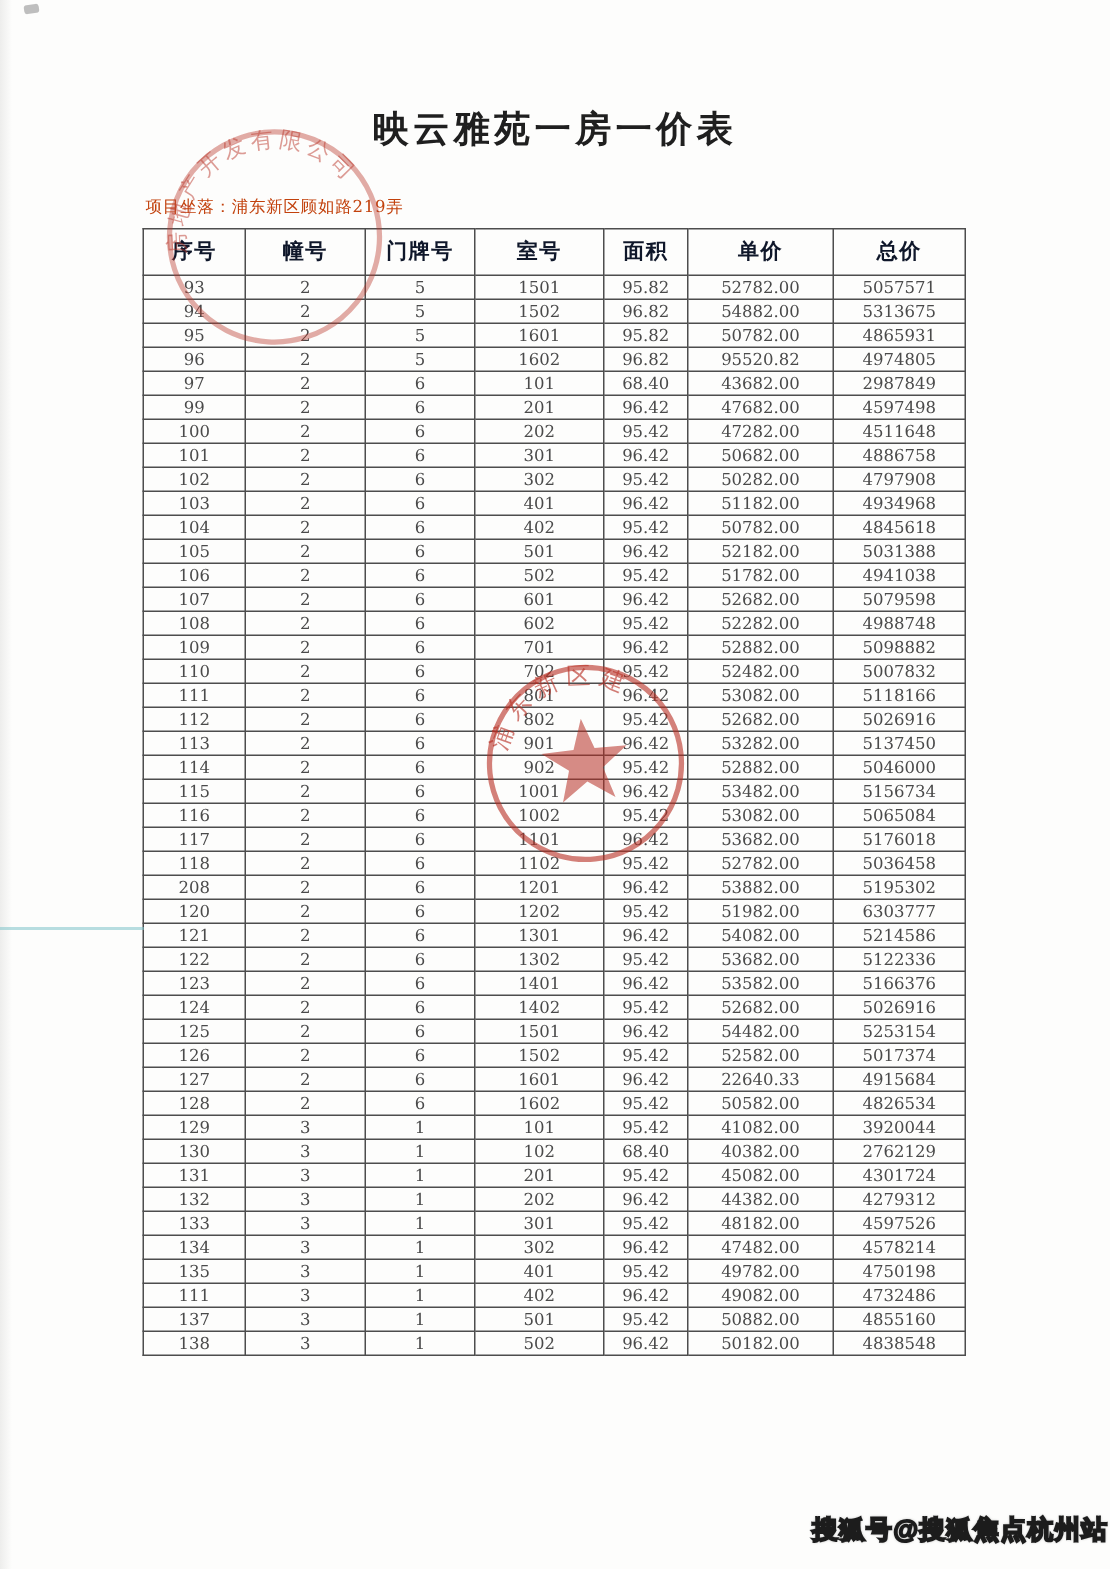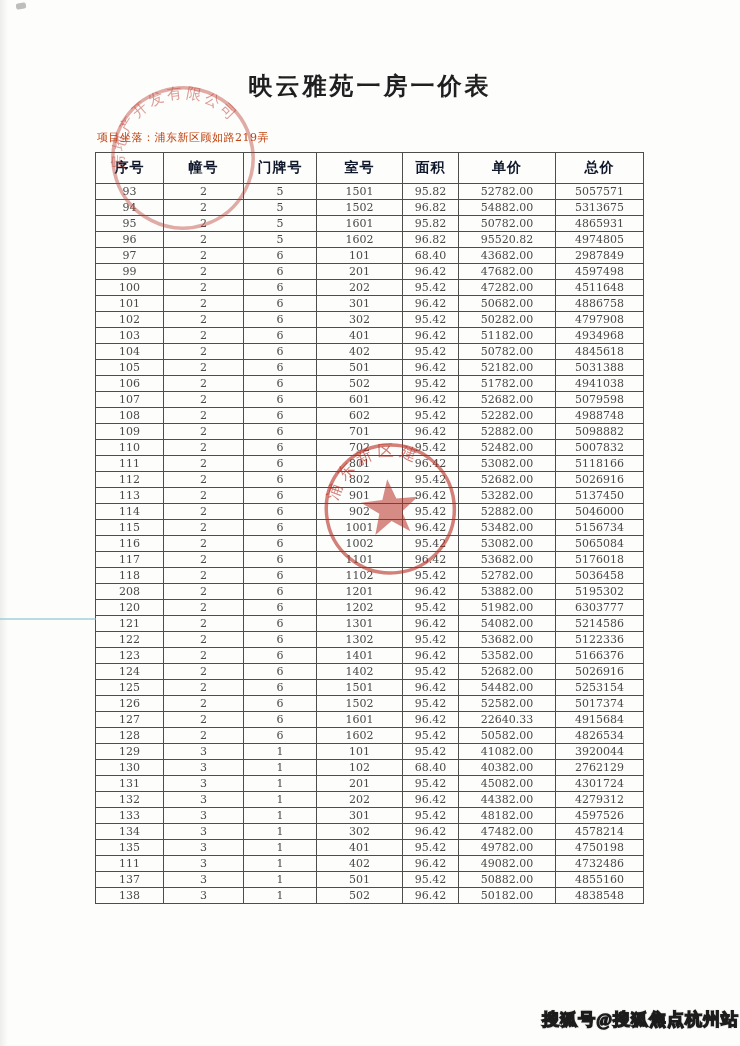"搜狐号@搜狐焦点杭州站" .watermark { font-family: Liberation Serif, serif -> Liberation Sans, sans-serif }
